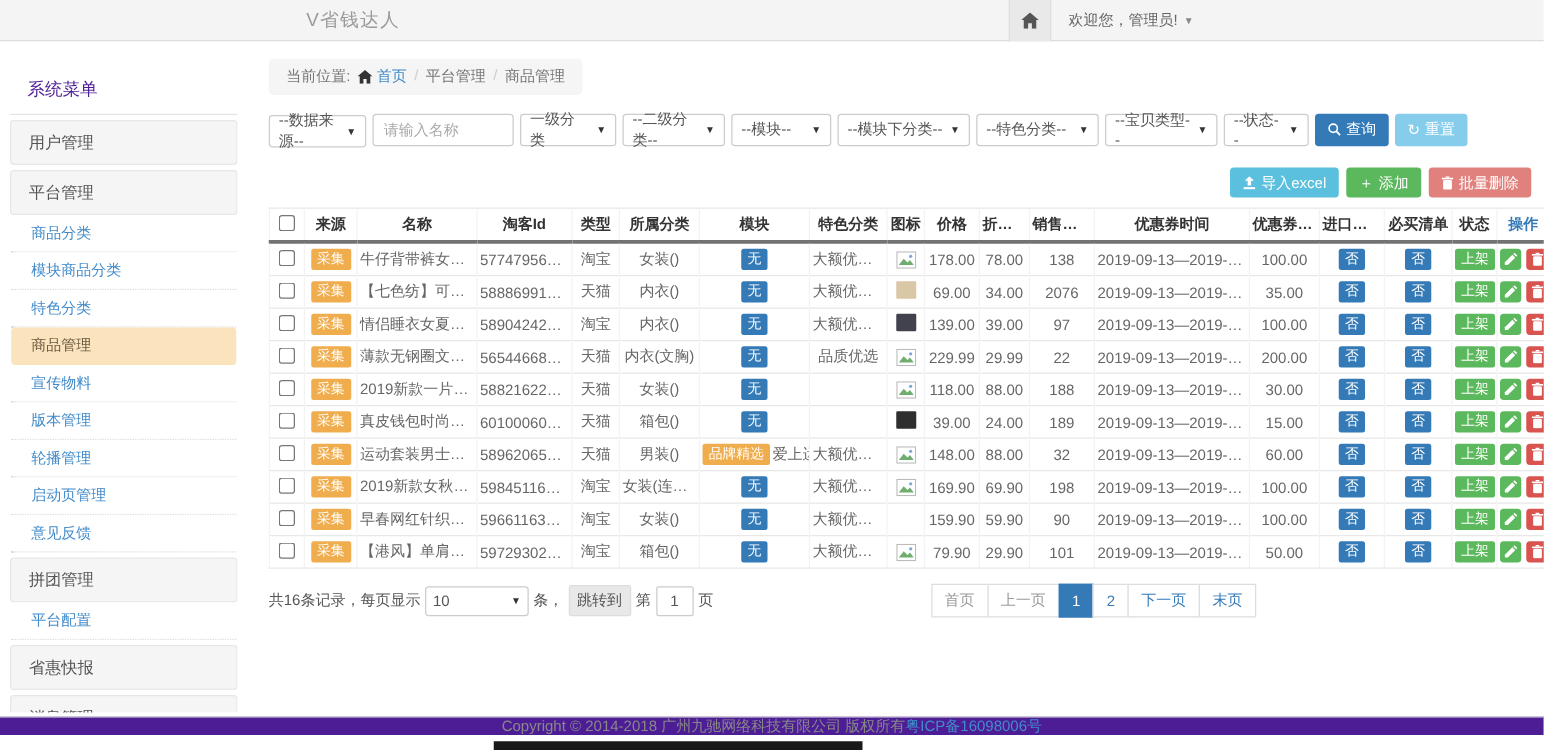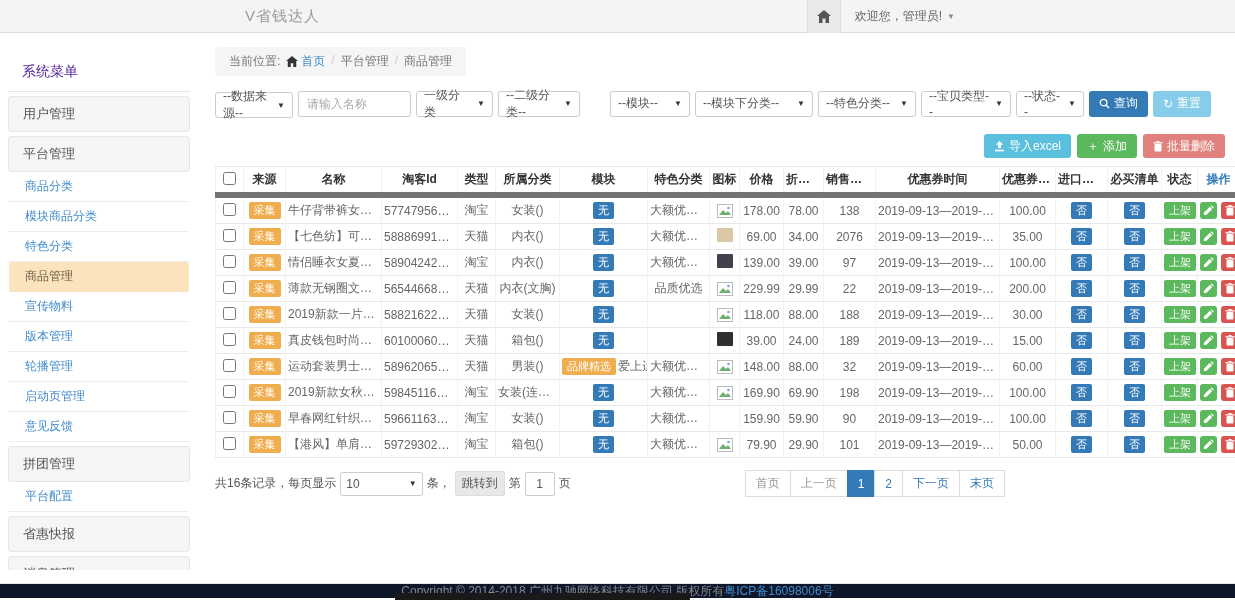"--模块--" span.sel { margin-left: 25px -> none }
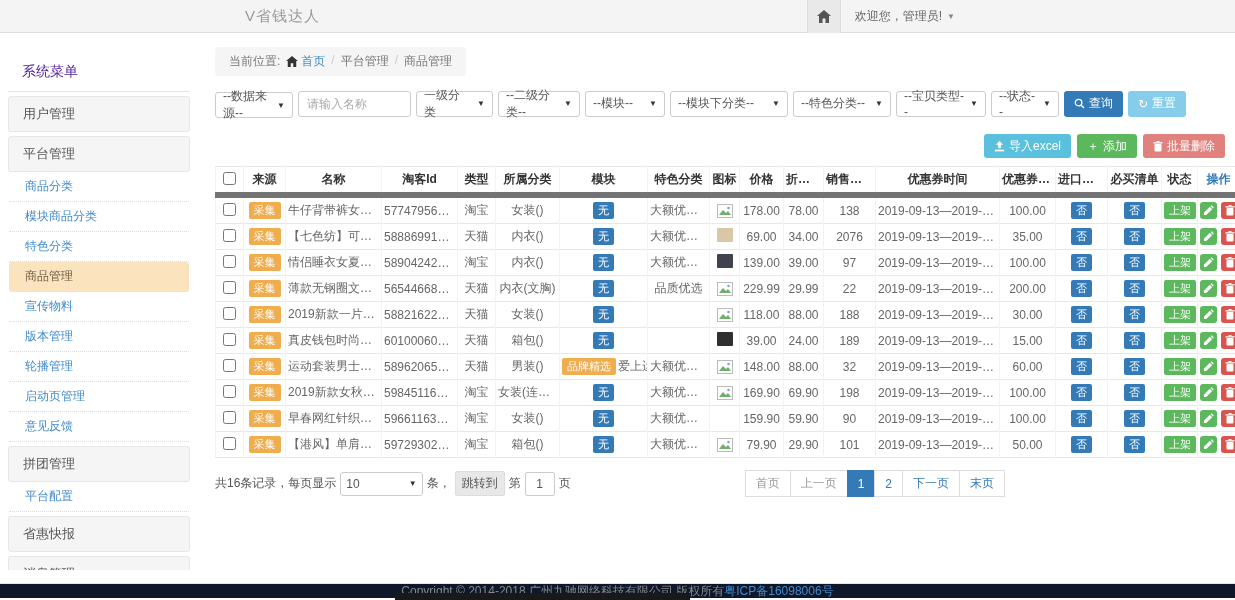"--模块下分类--" span.sel { width: 118px -> 106px }
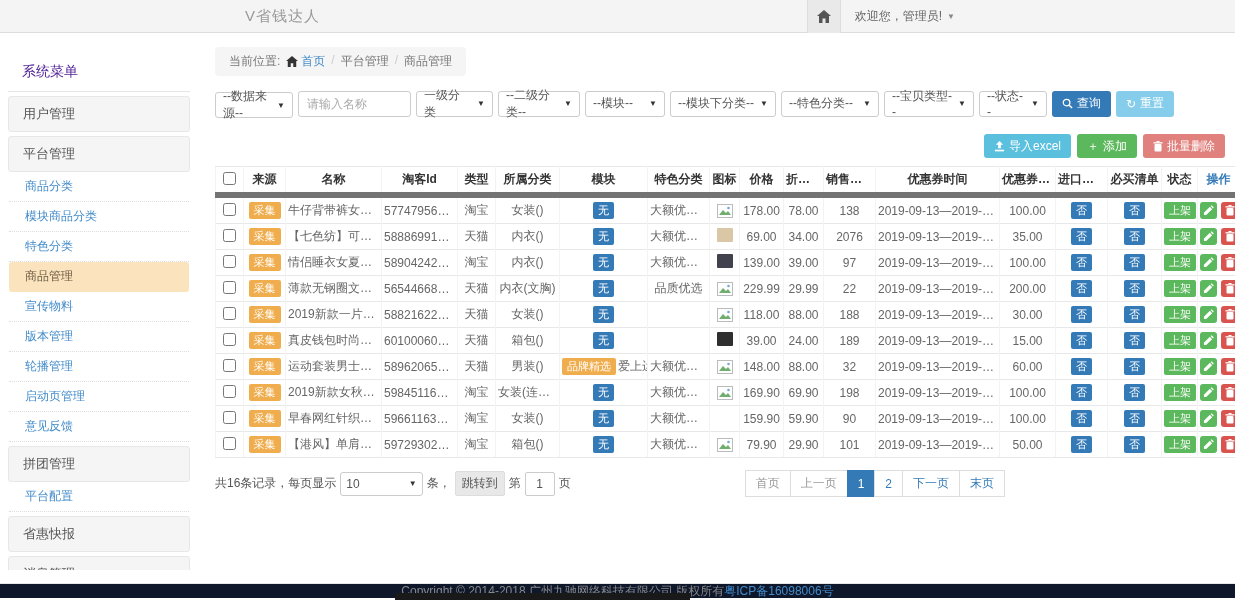"来源" th { border-bottom: 6px solid #737373 -> 3px solid #737373 }
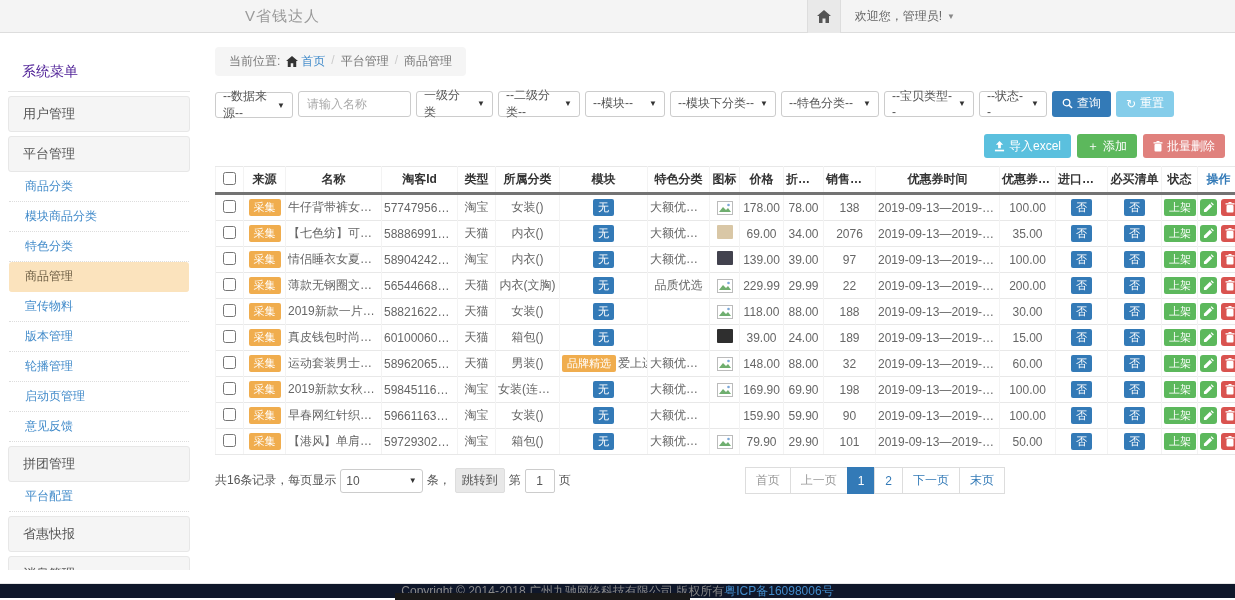"Copyright © 2014-2018 广州九驰网络科技有限公司 版权所有" .footer { background: #0f172a -> #4c1d95; bottom: 2px -> 12px }
